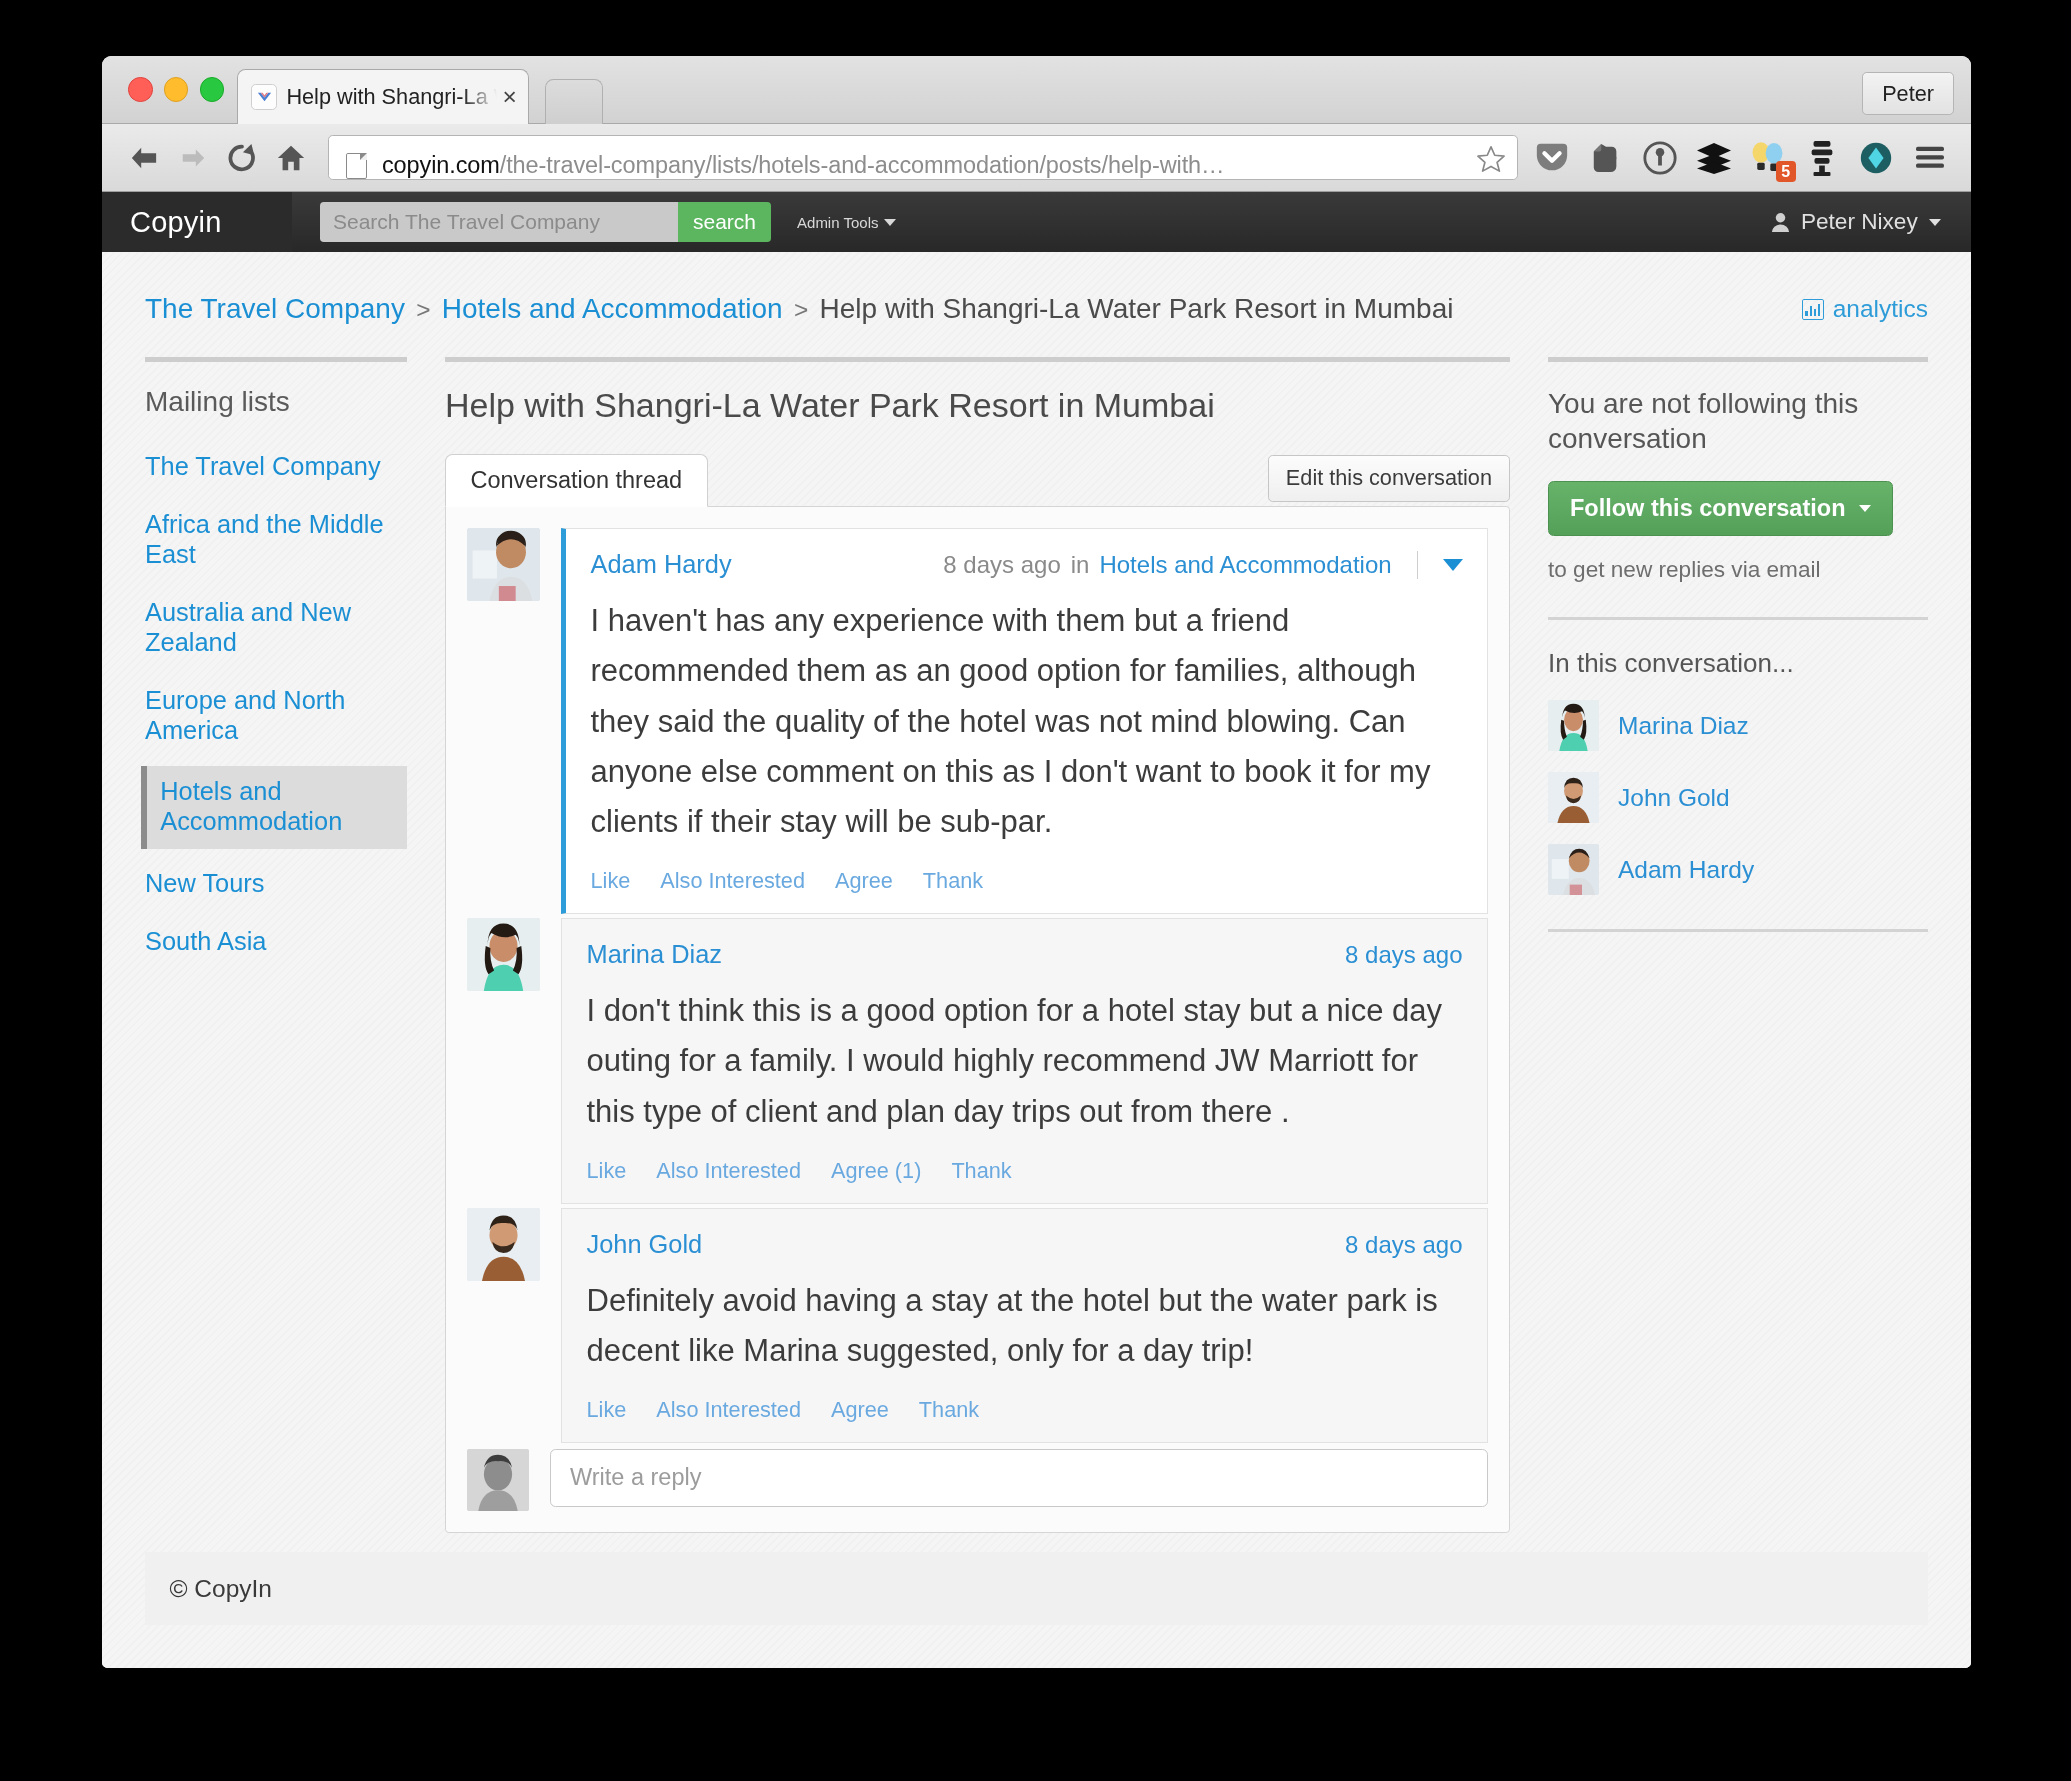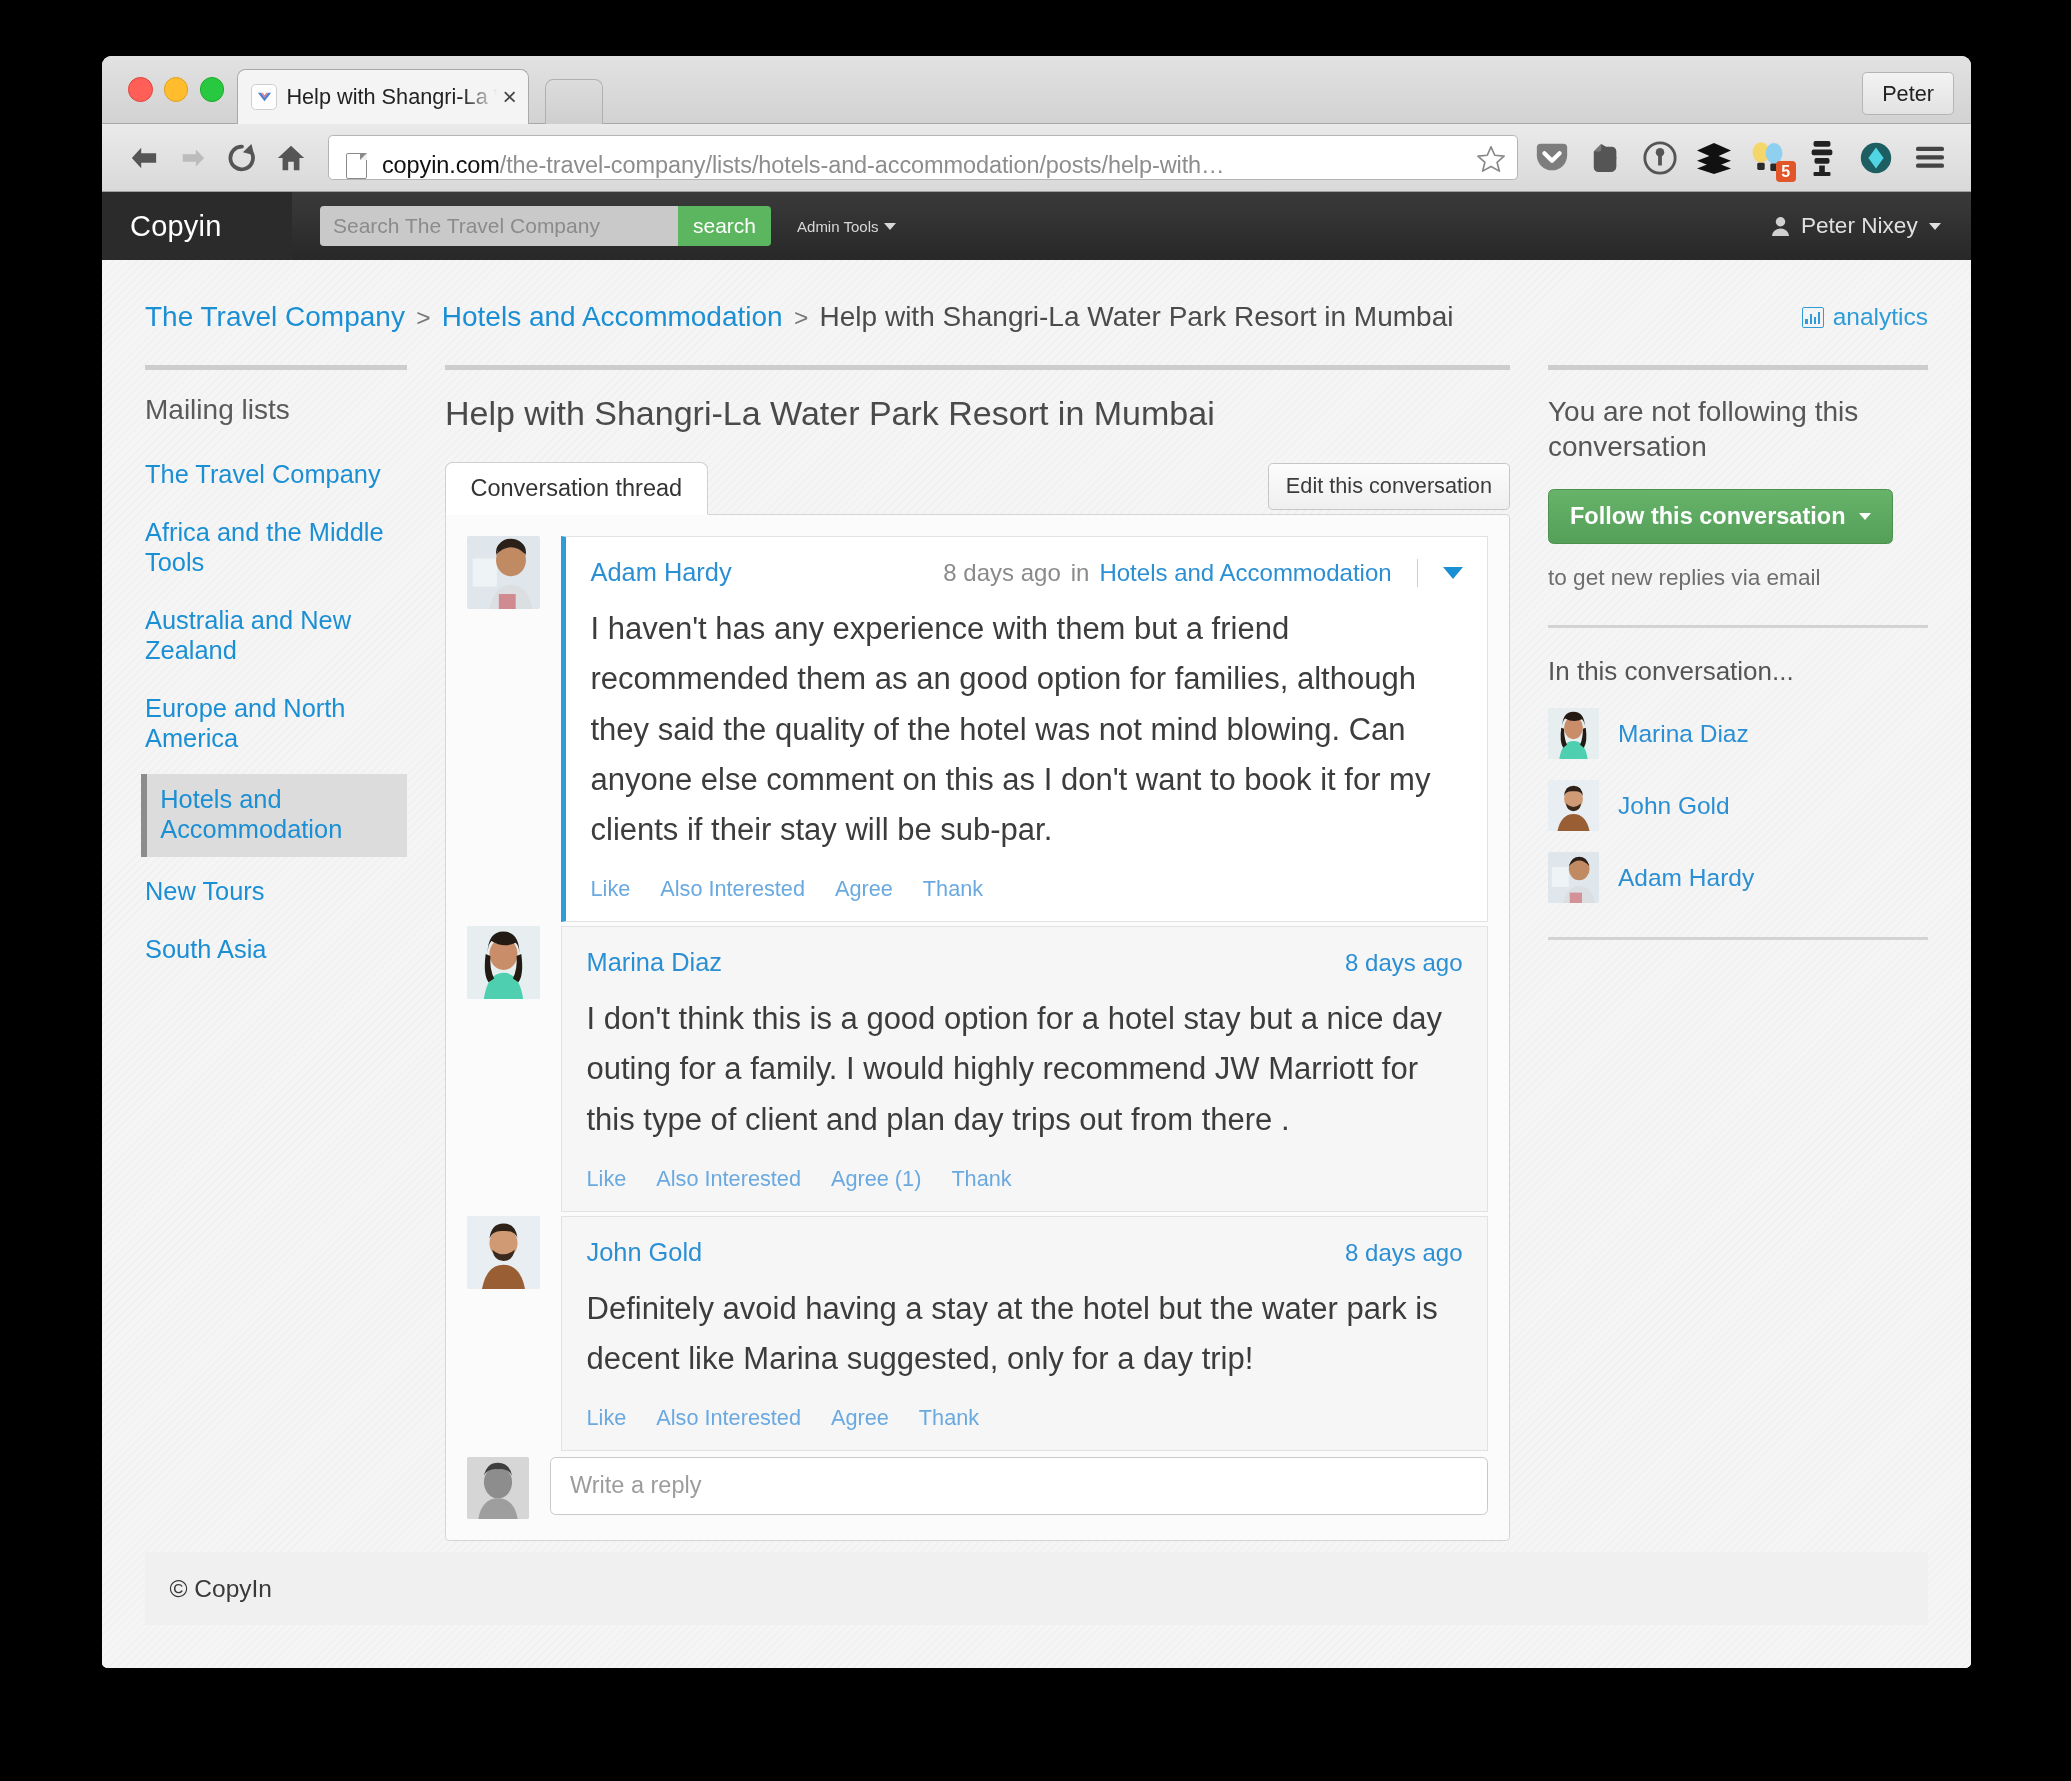"Copyin" .appnav { height: 68px -> 60px }
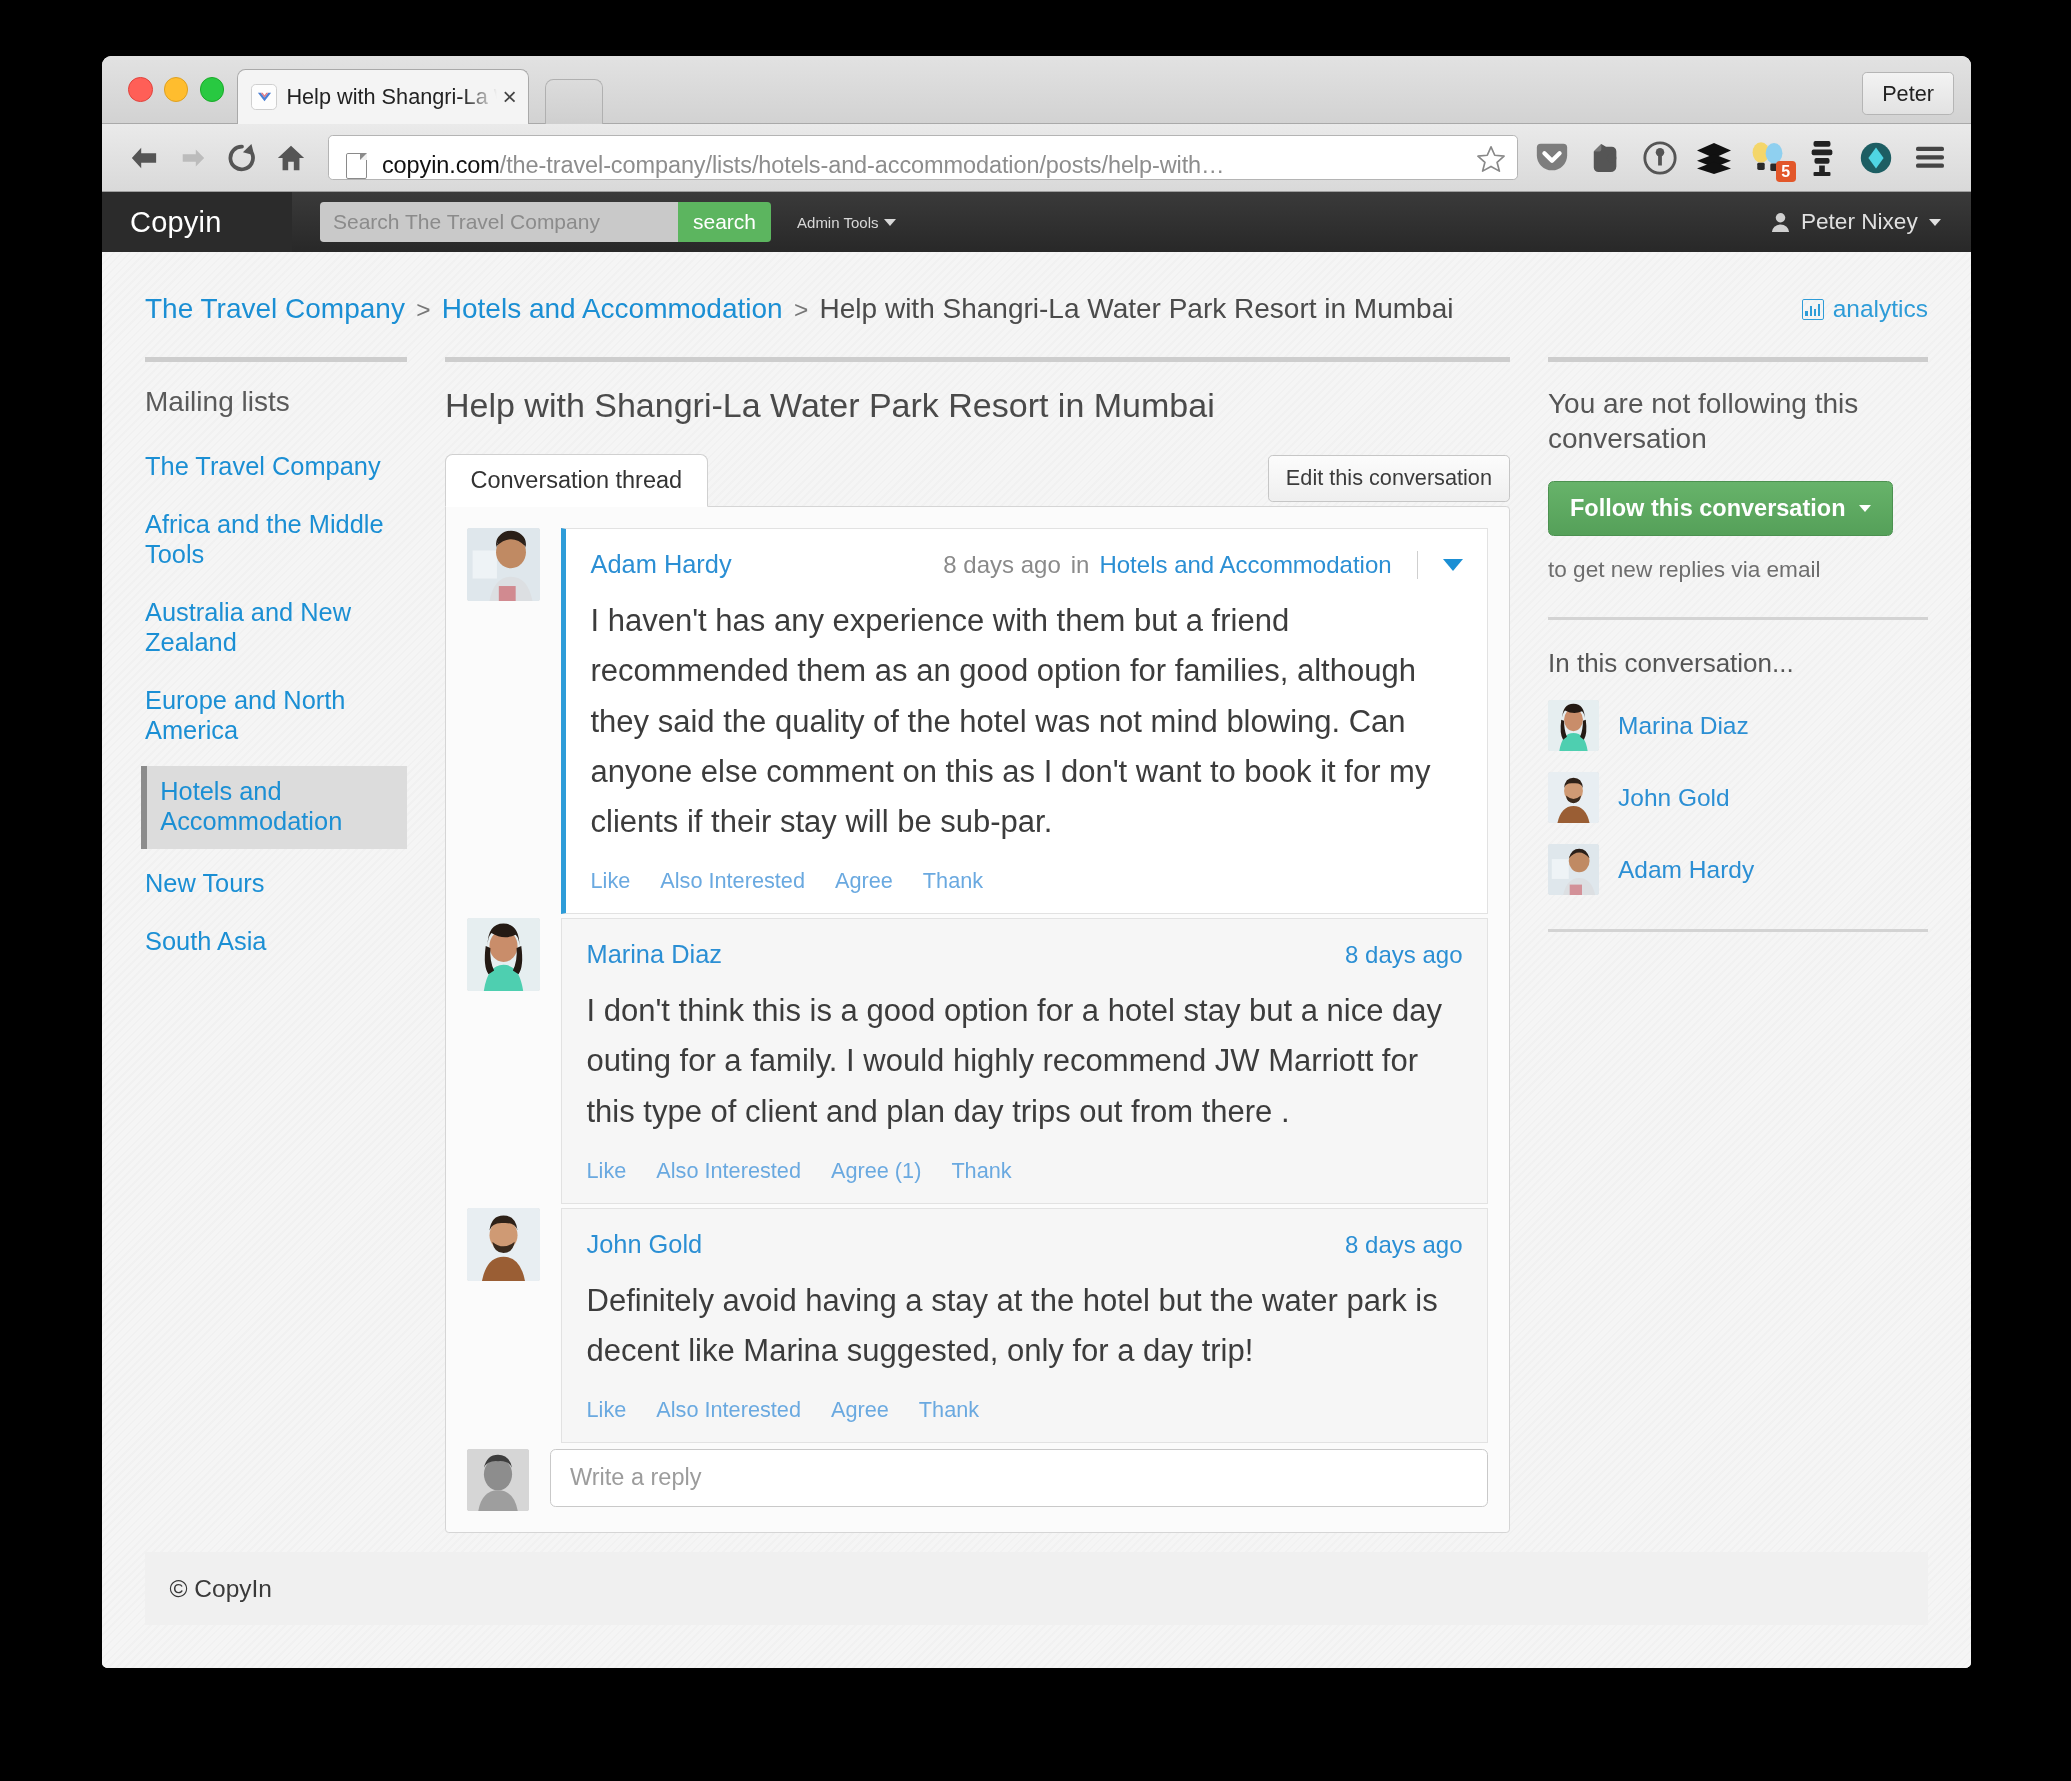"Africa and the Middle Tools" div.list-item { text: Tools -> East }
